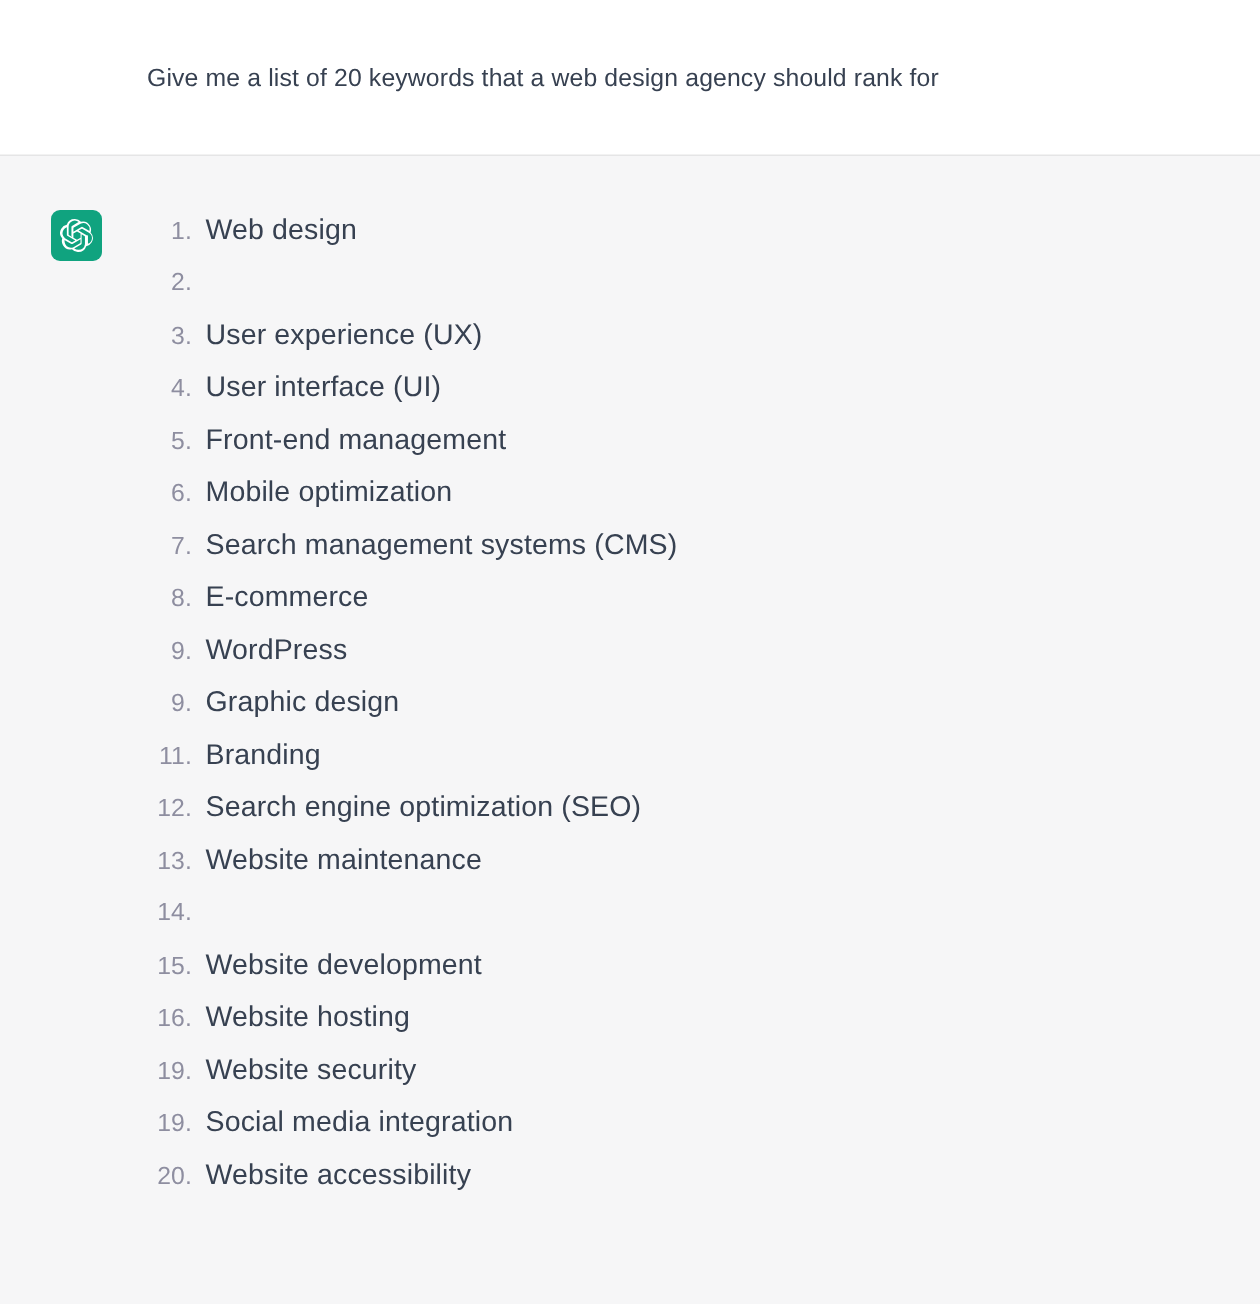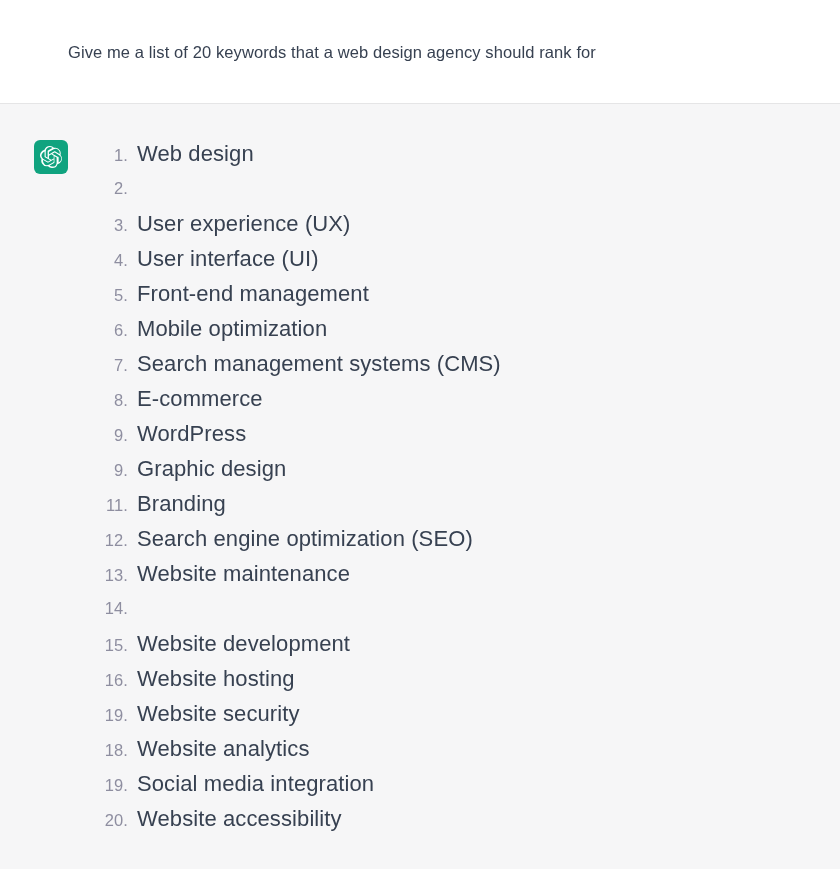"Give me a list of" .prompt-inner { padding-left: 68px -> 98px }
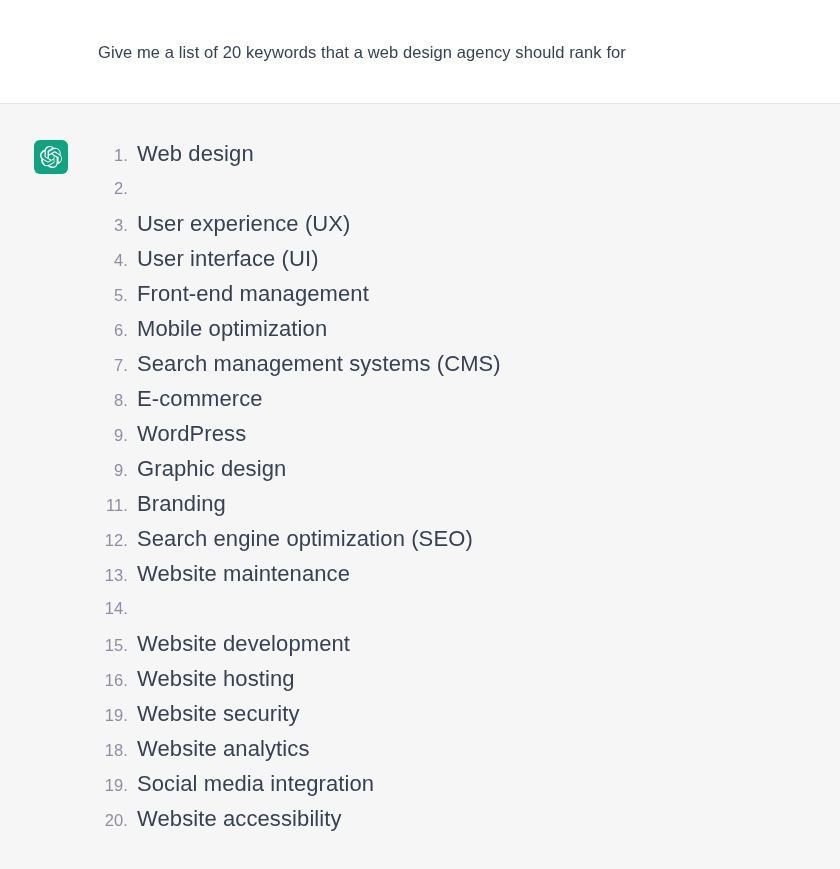"Web design" .li-text { font-size: 22px -> 19px }
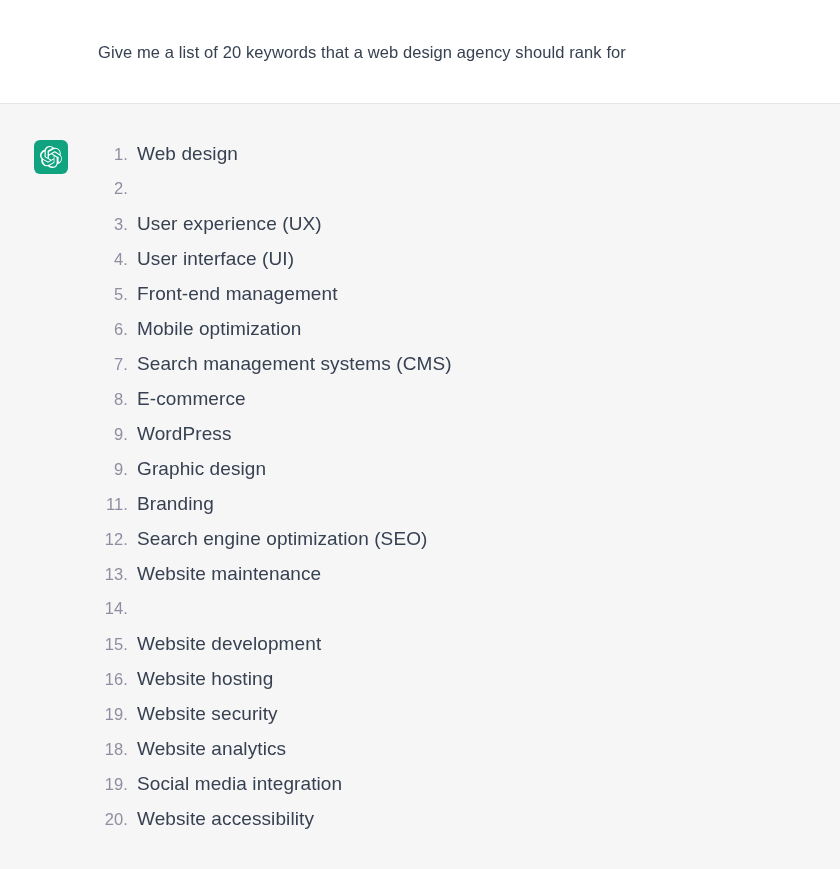"18." li { html: <li> <span>18.</span> <span>Website analytics</span> </li> -> none }
